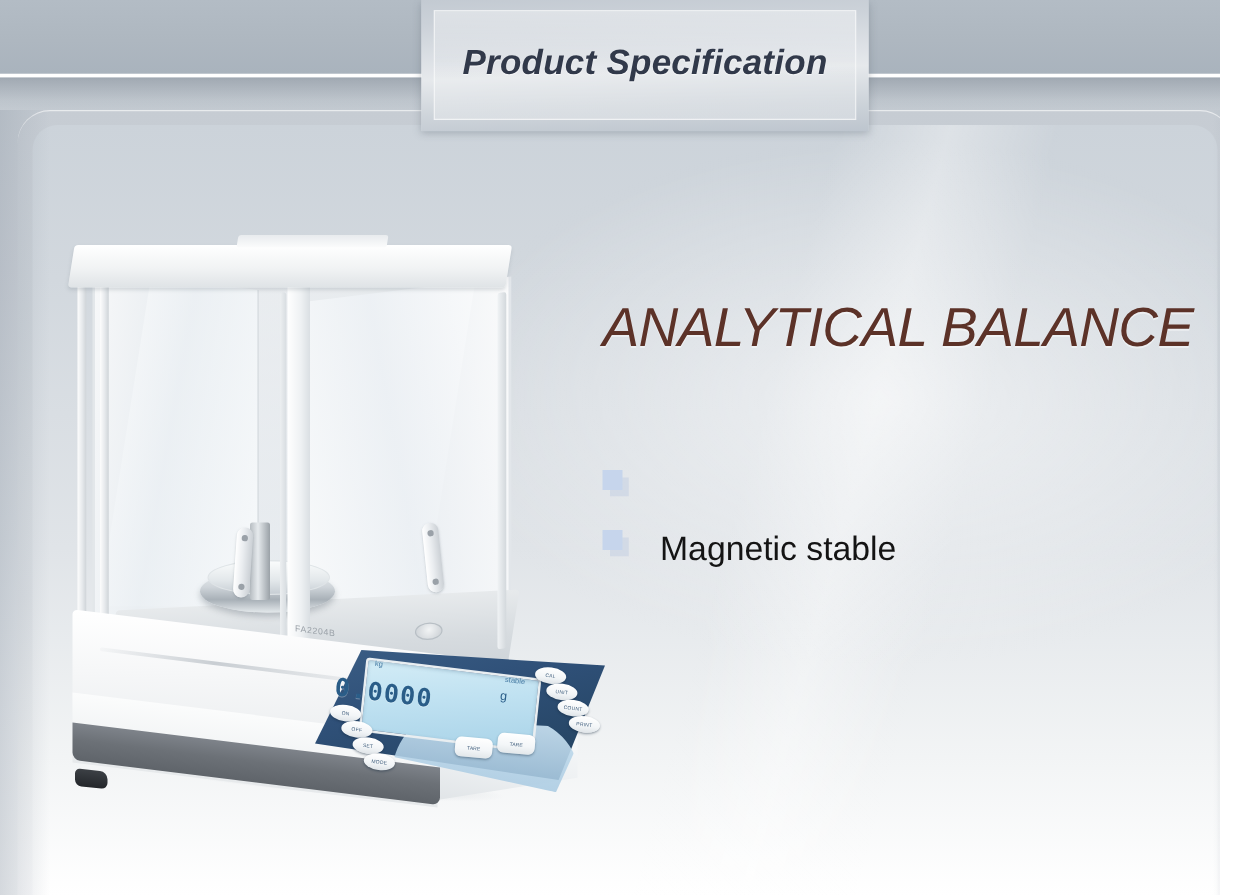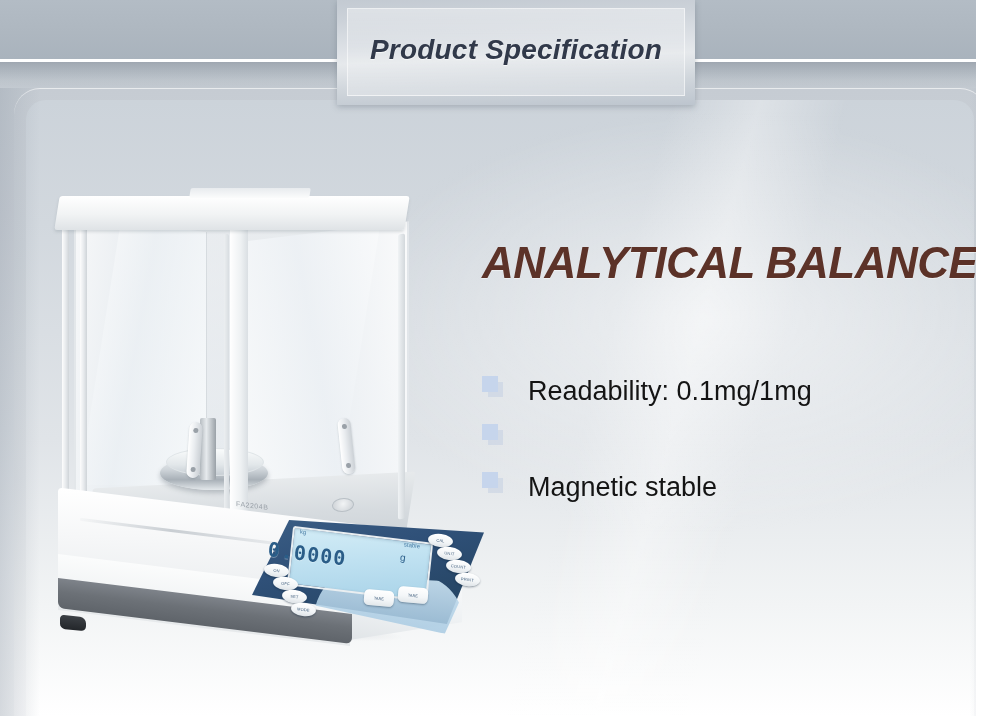"ANALYTICAL BALANCE" .headline { font-weight: bold -> normal }
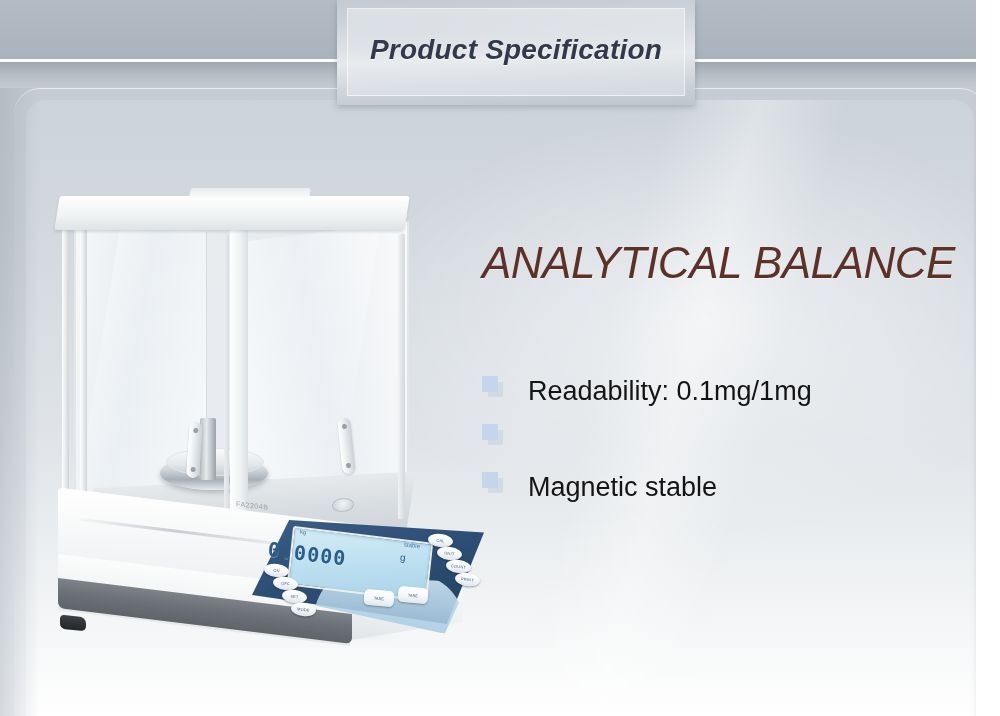"Readability: 0.1mg/1mg" div.spec-item { html: <div> <span></span> <span>Readability: 0.1mg/1mg</span> </div> -> none }
